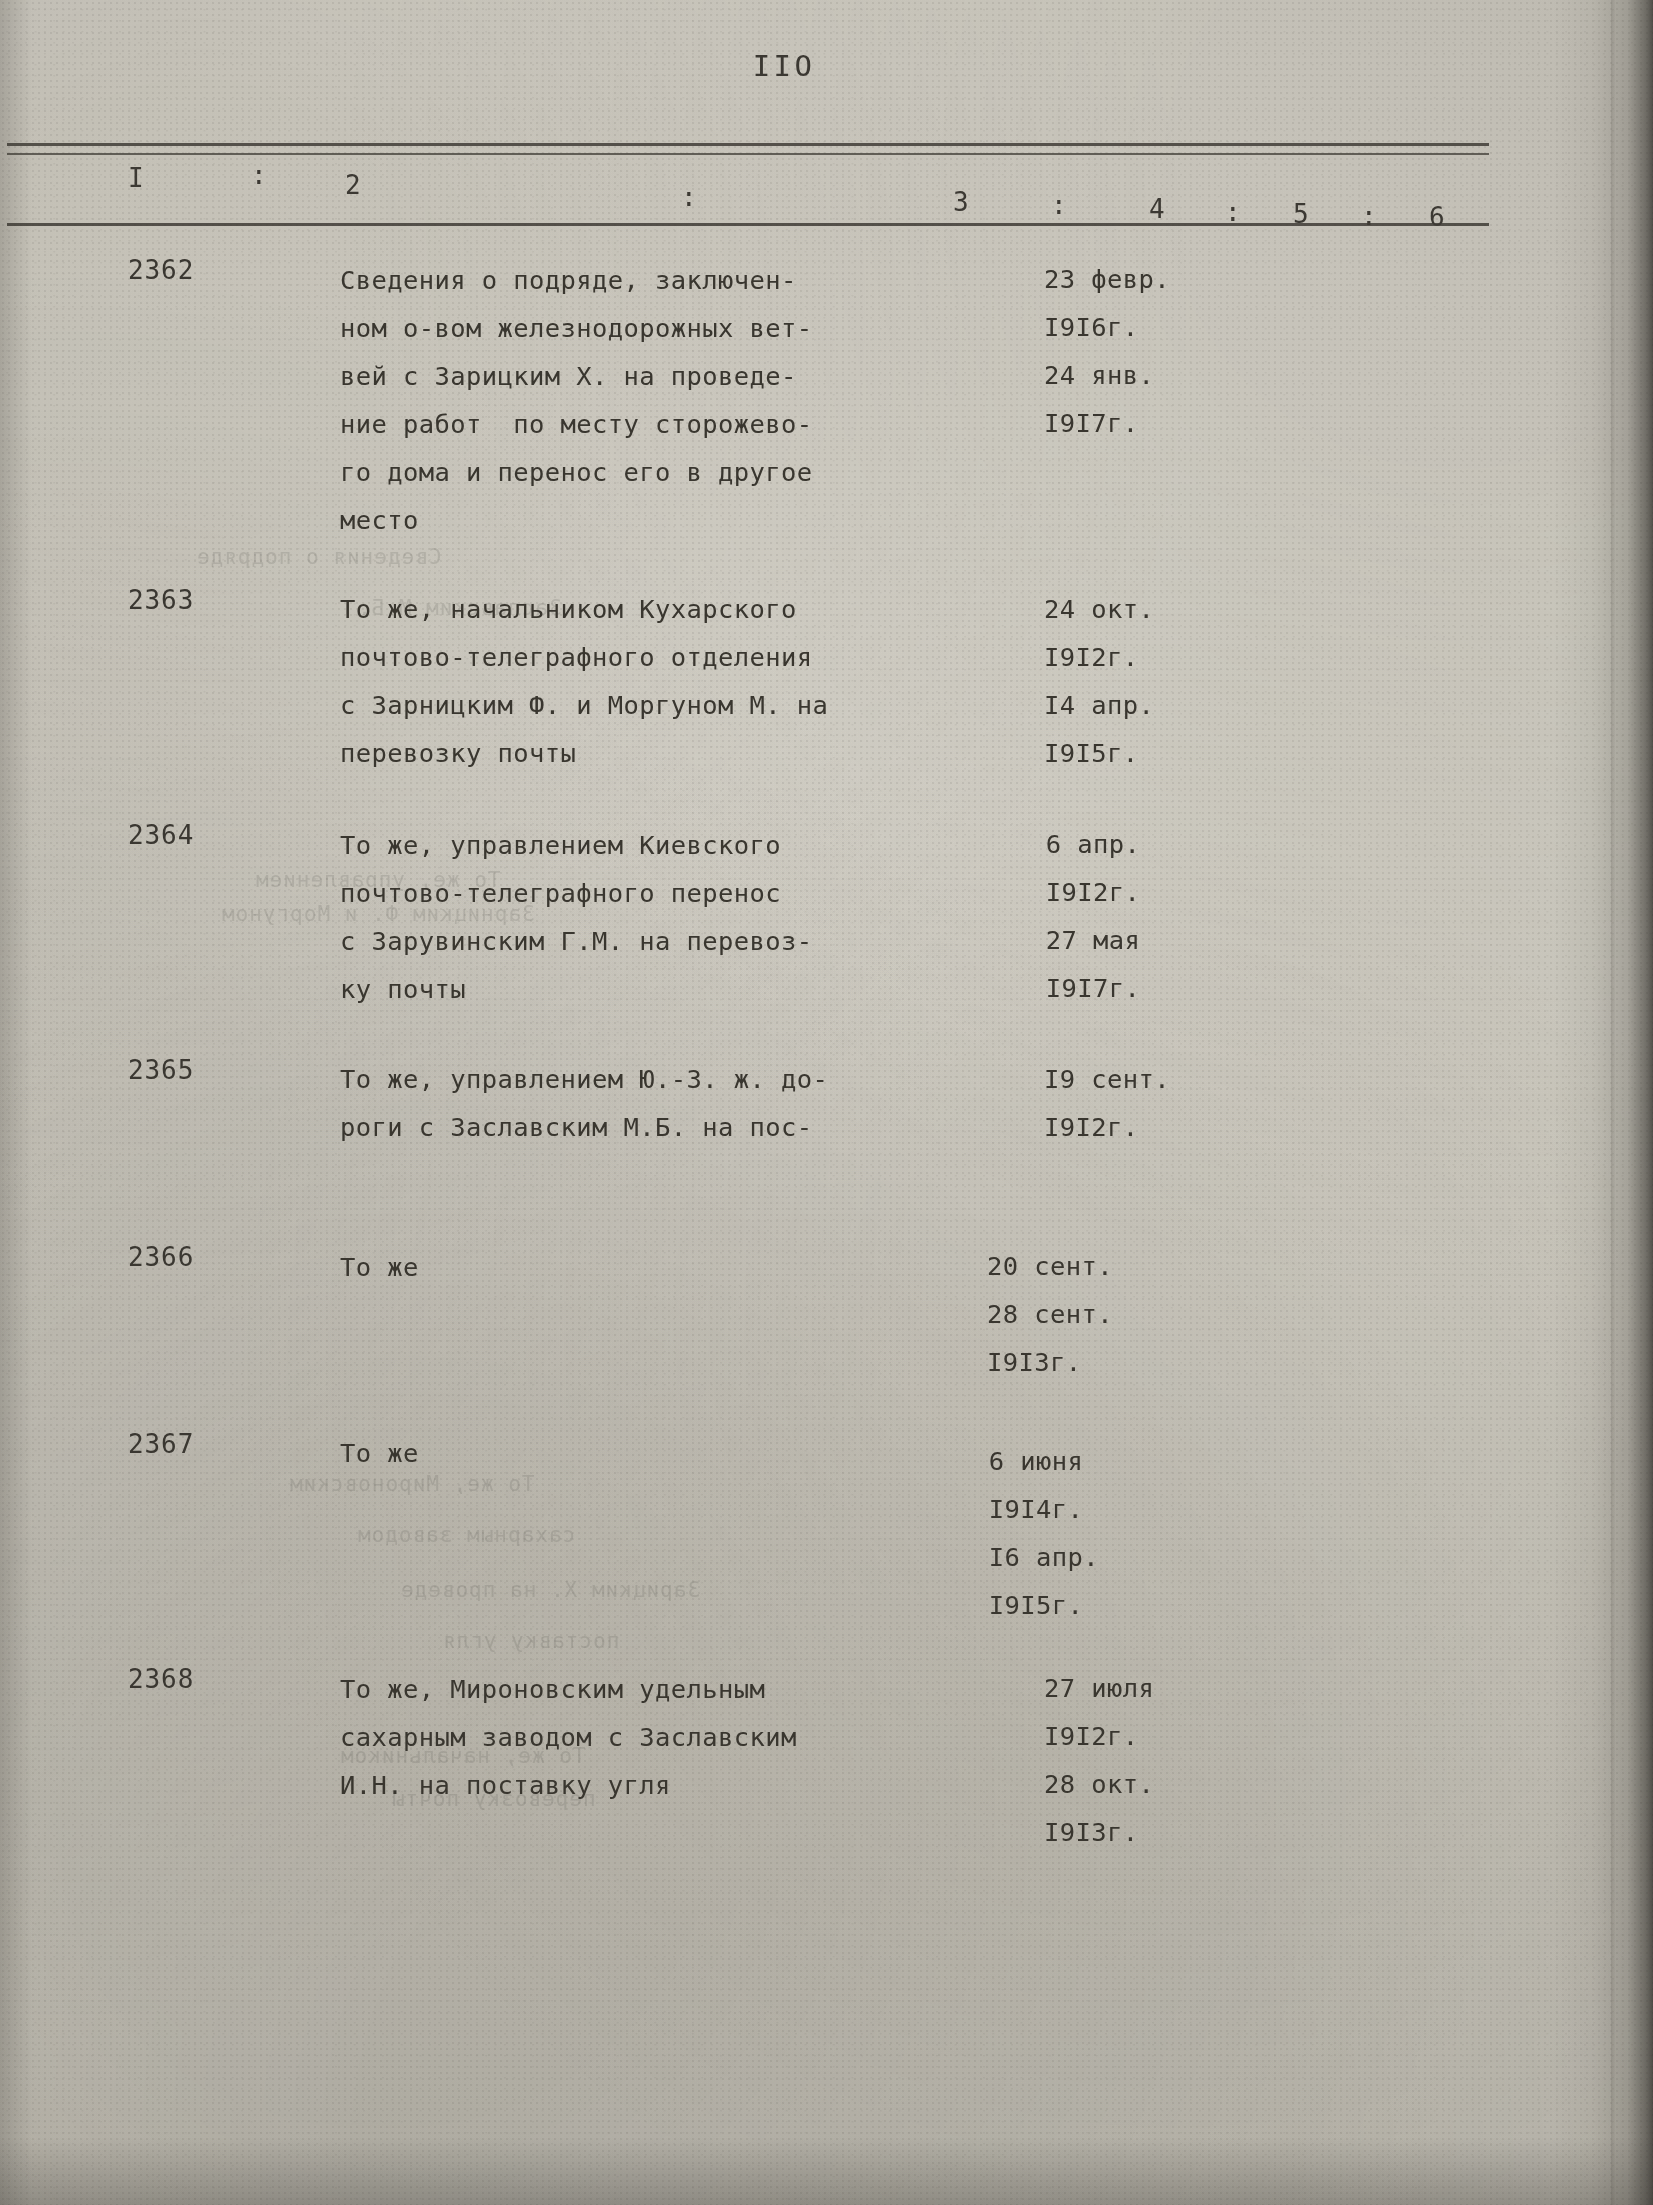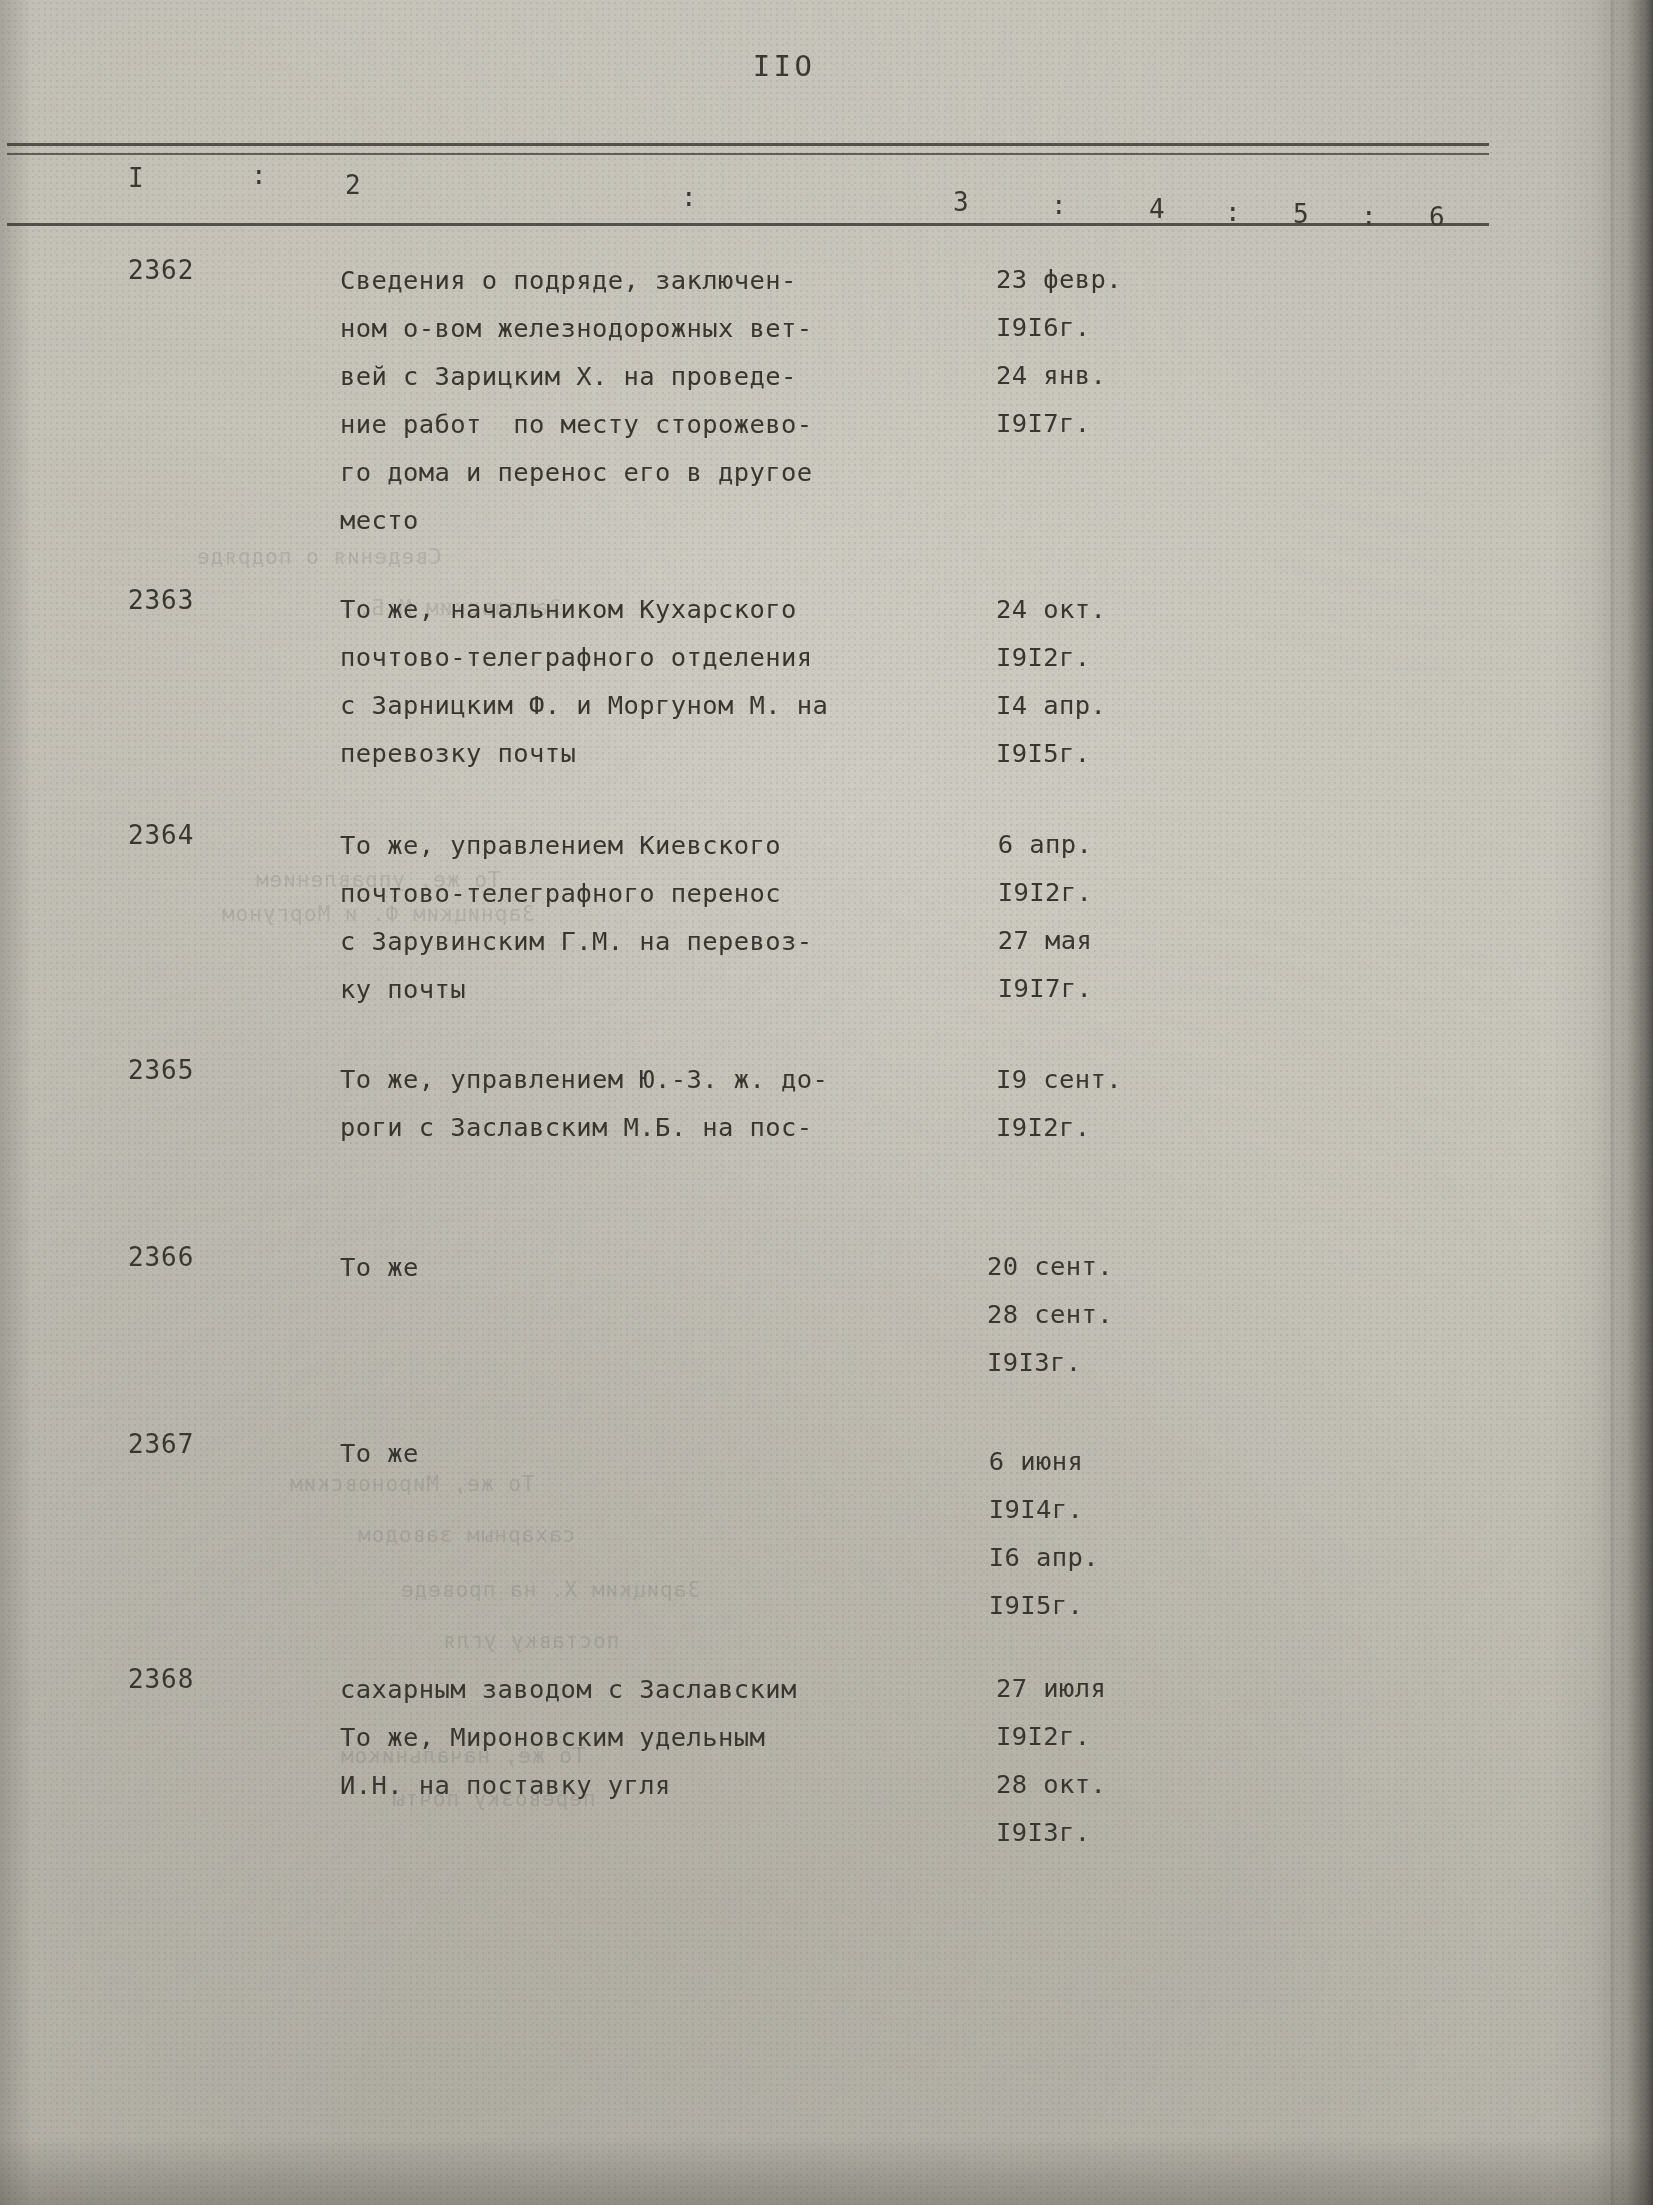"23 февр." .dates { left: 996px -> 1044px }
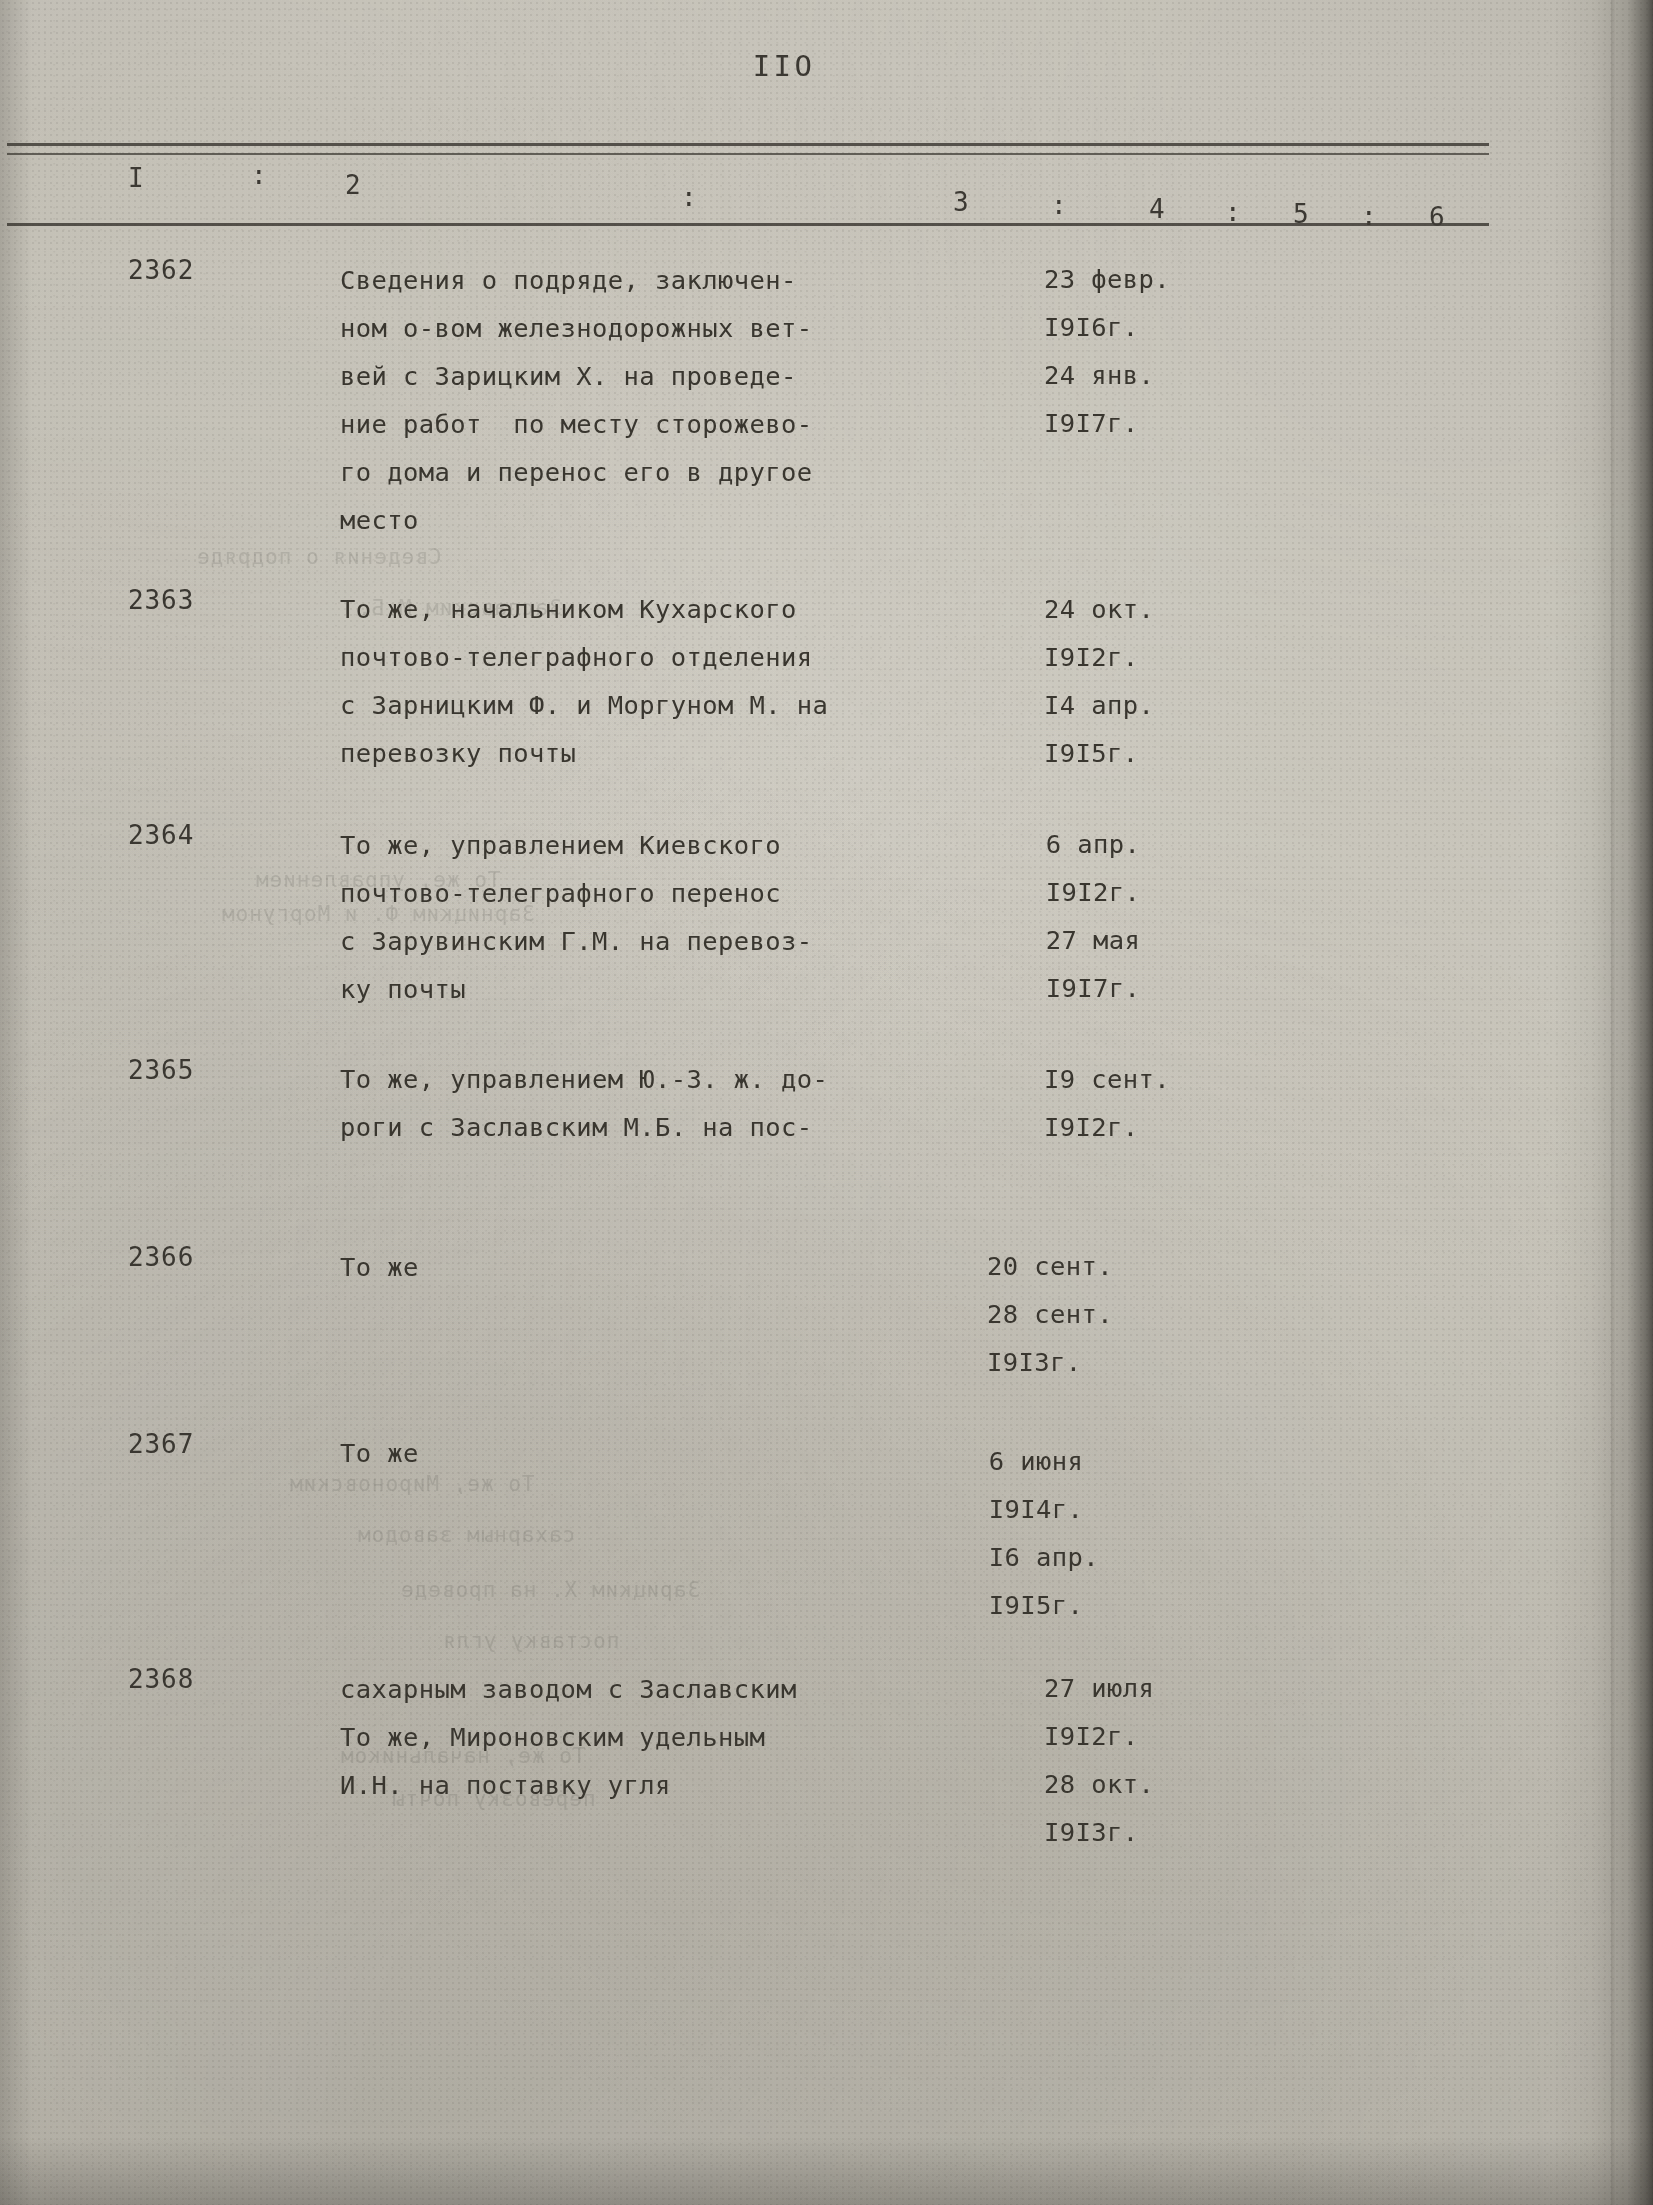"сахарным заводом с Заславским" div { order: before "То же, Мироновским удельным" -> after "То же, Мироновским удельным" }
